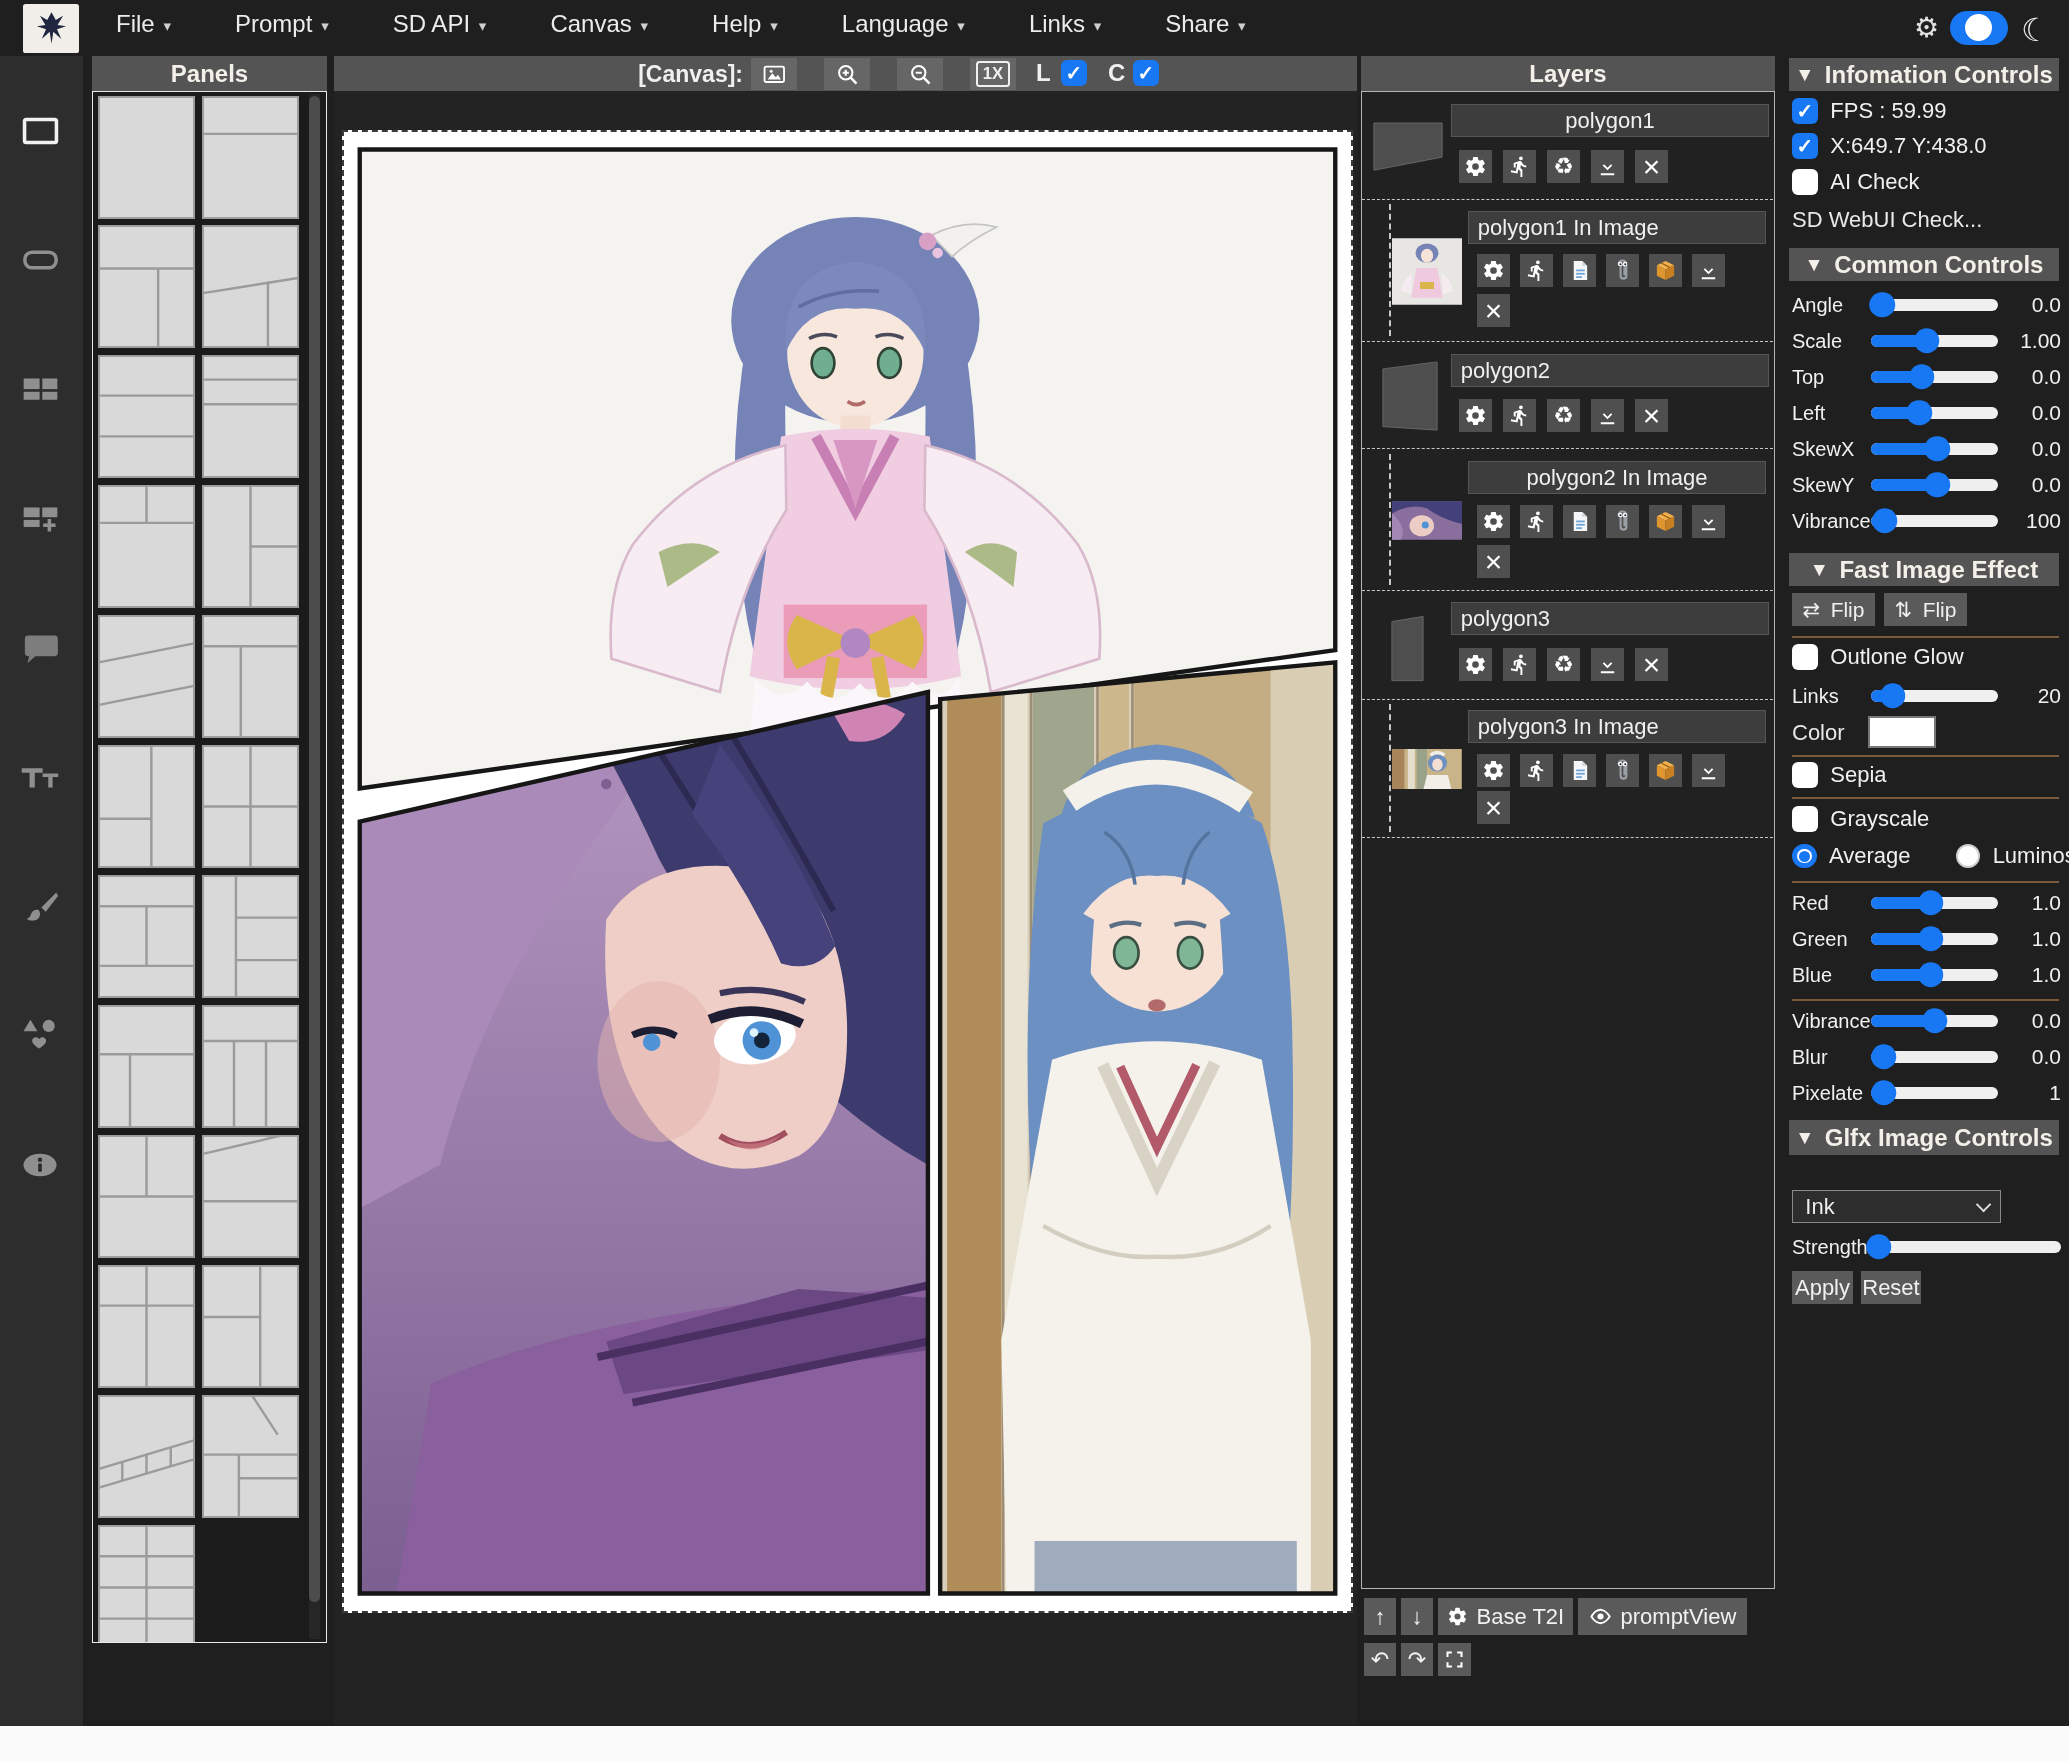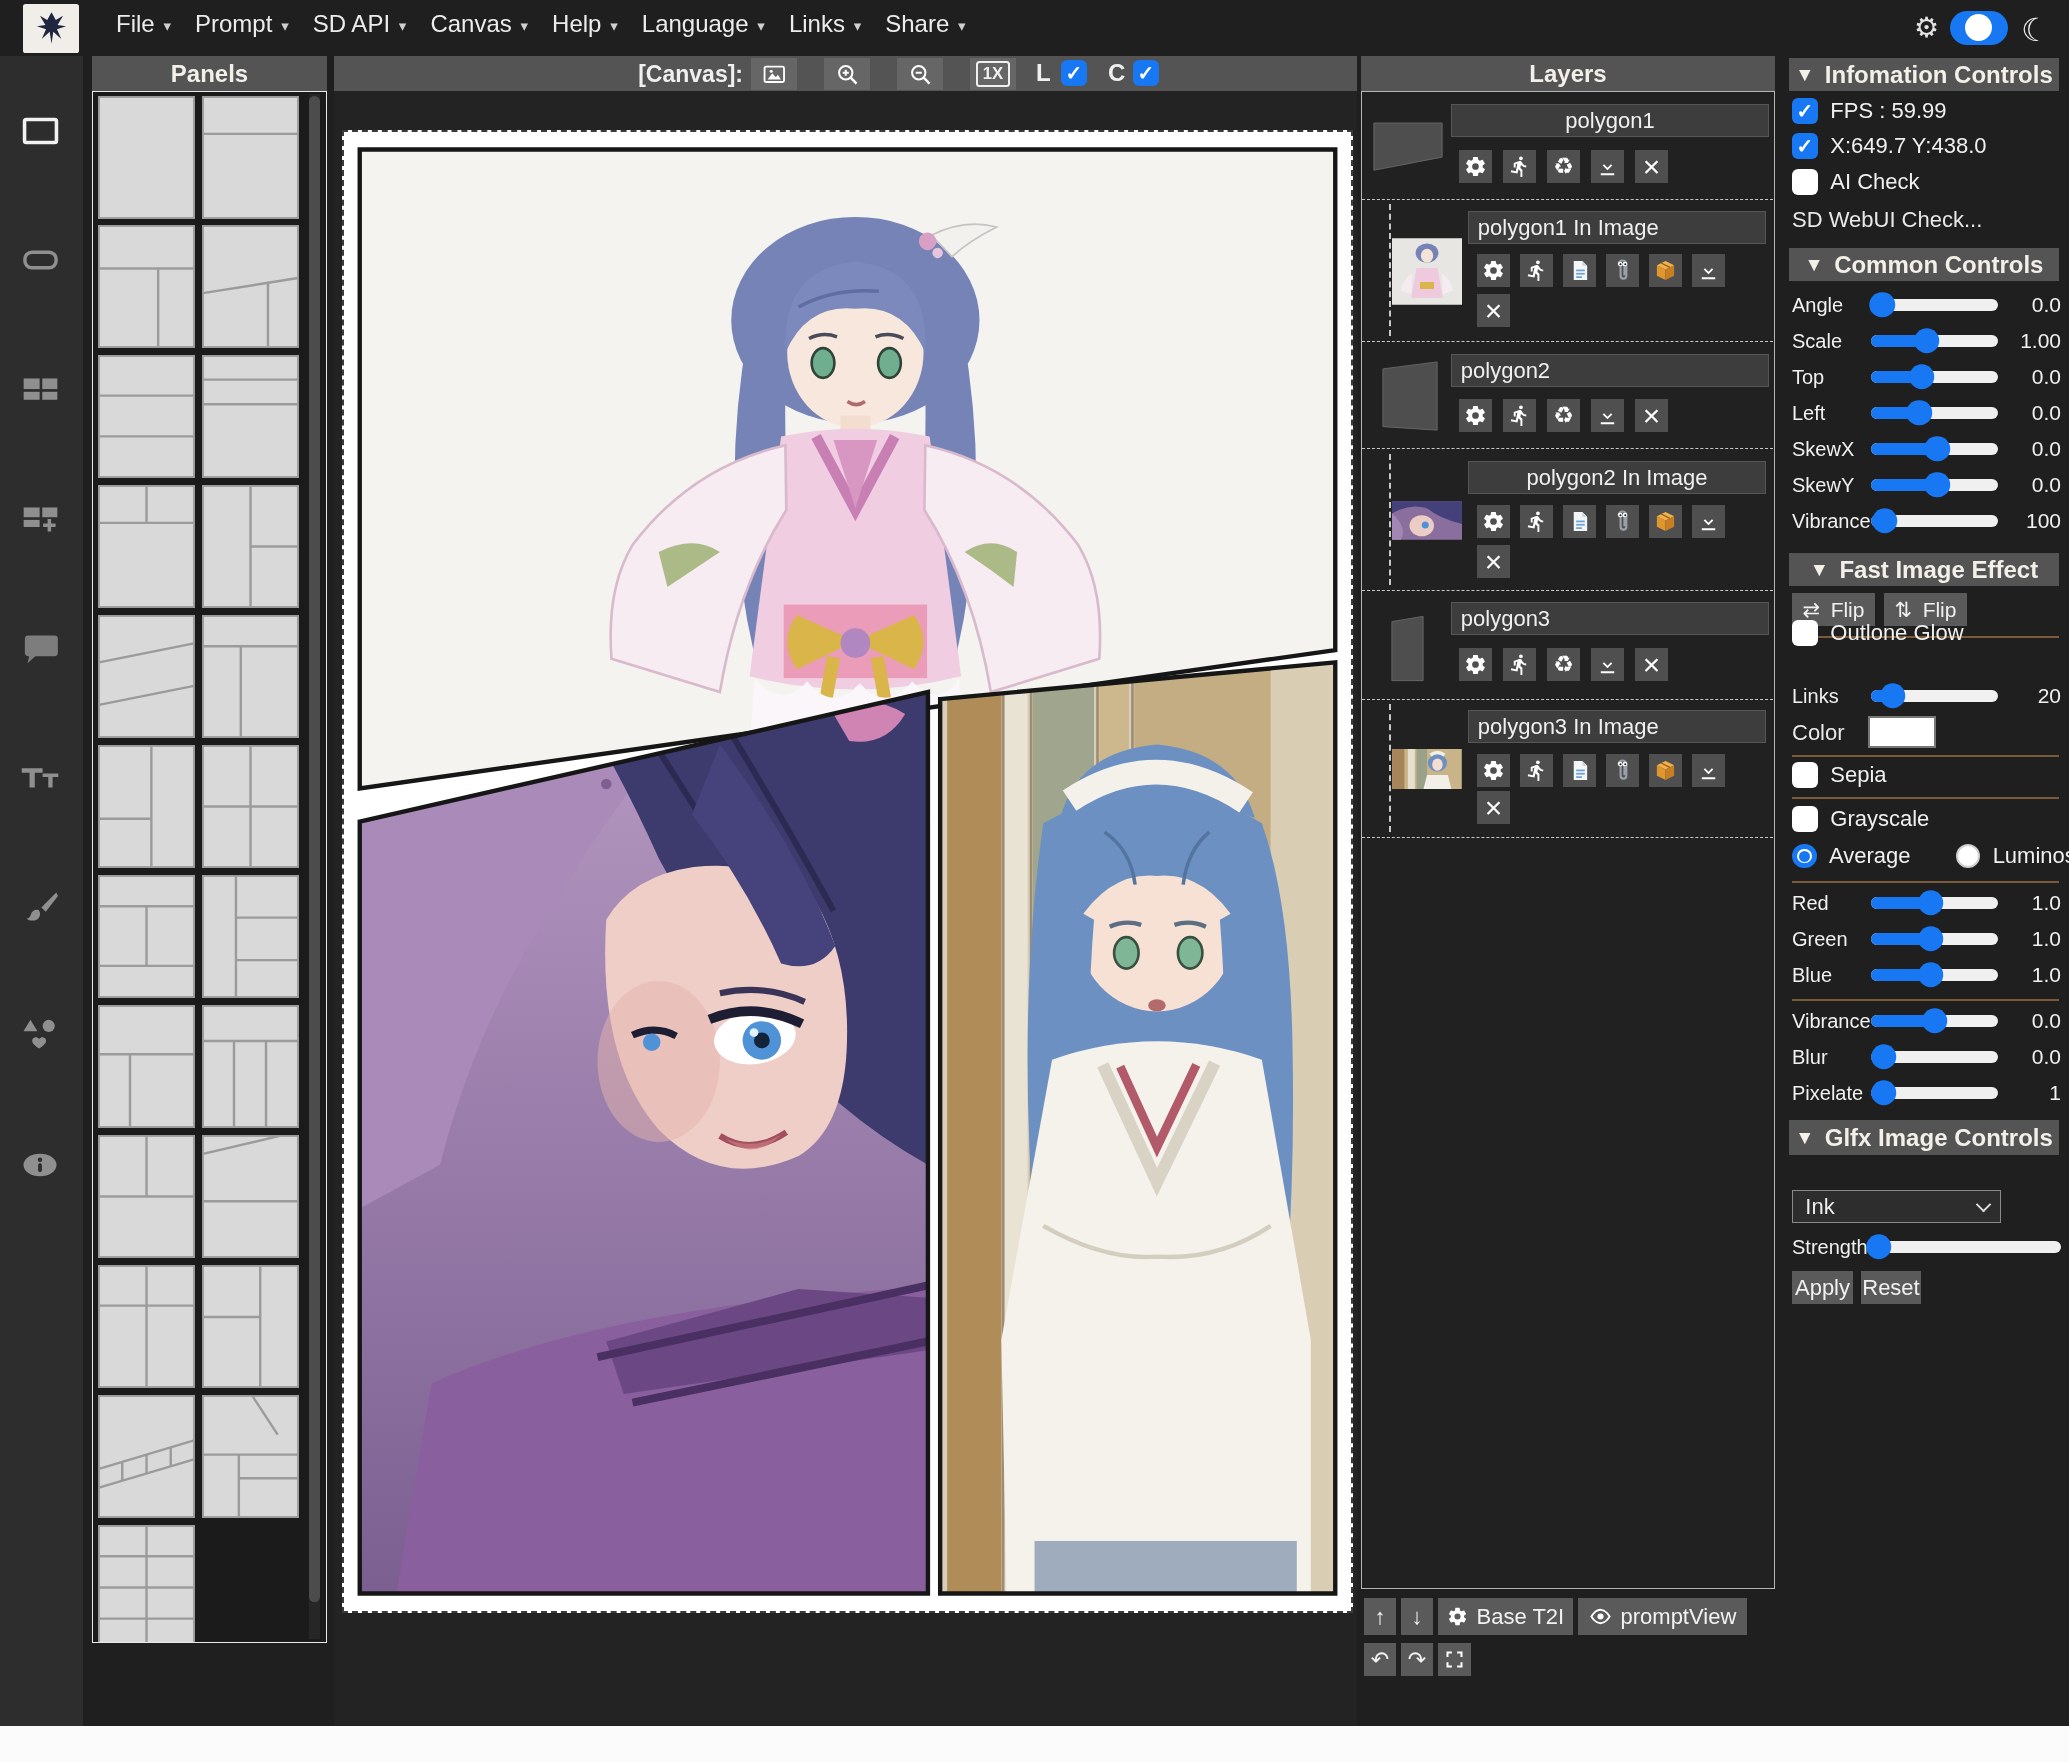"File" .menus { gap: 24px -> 64px }
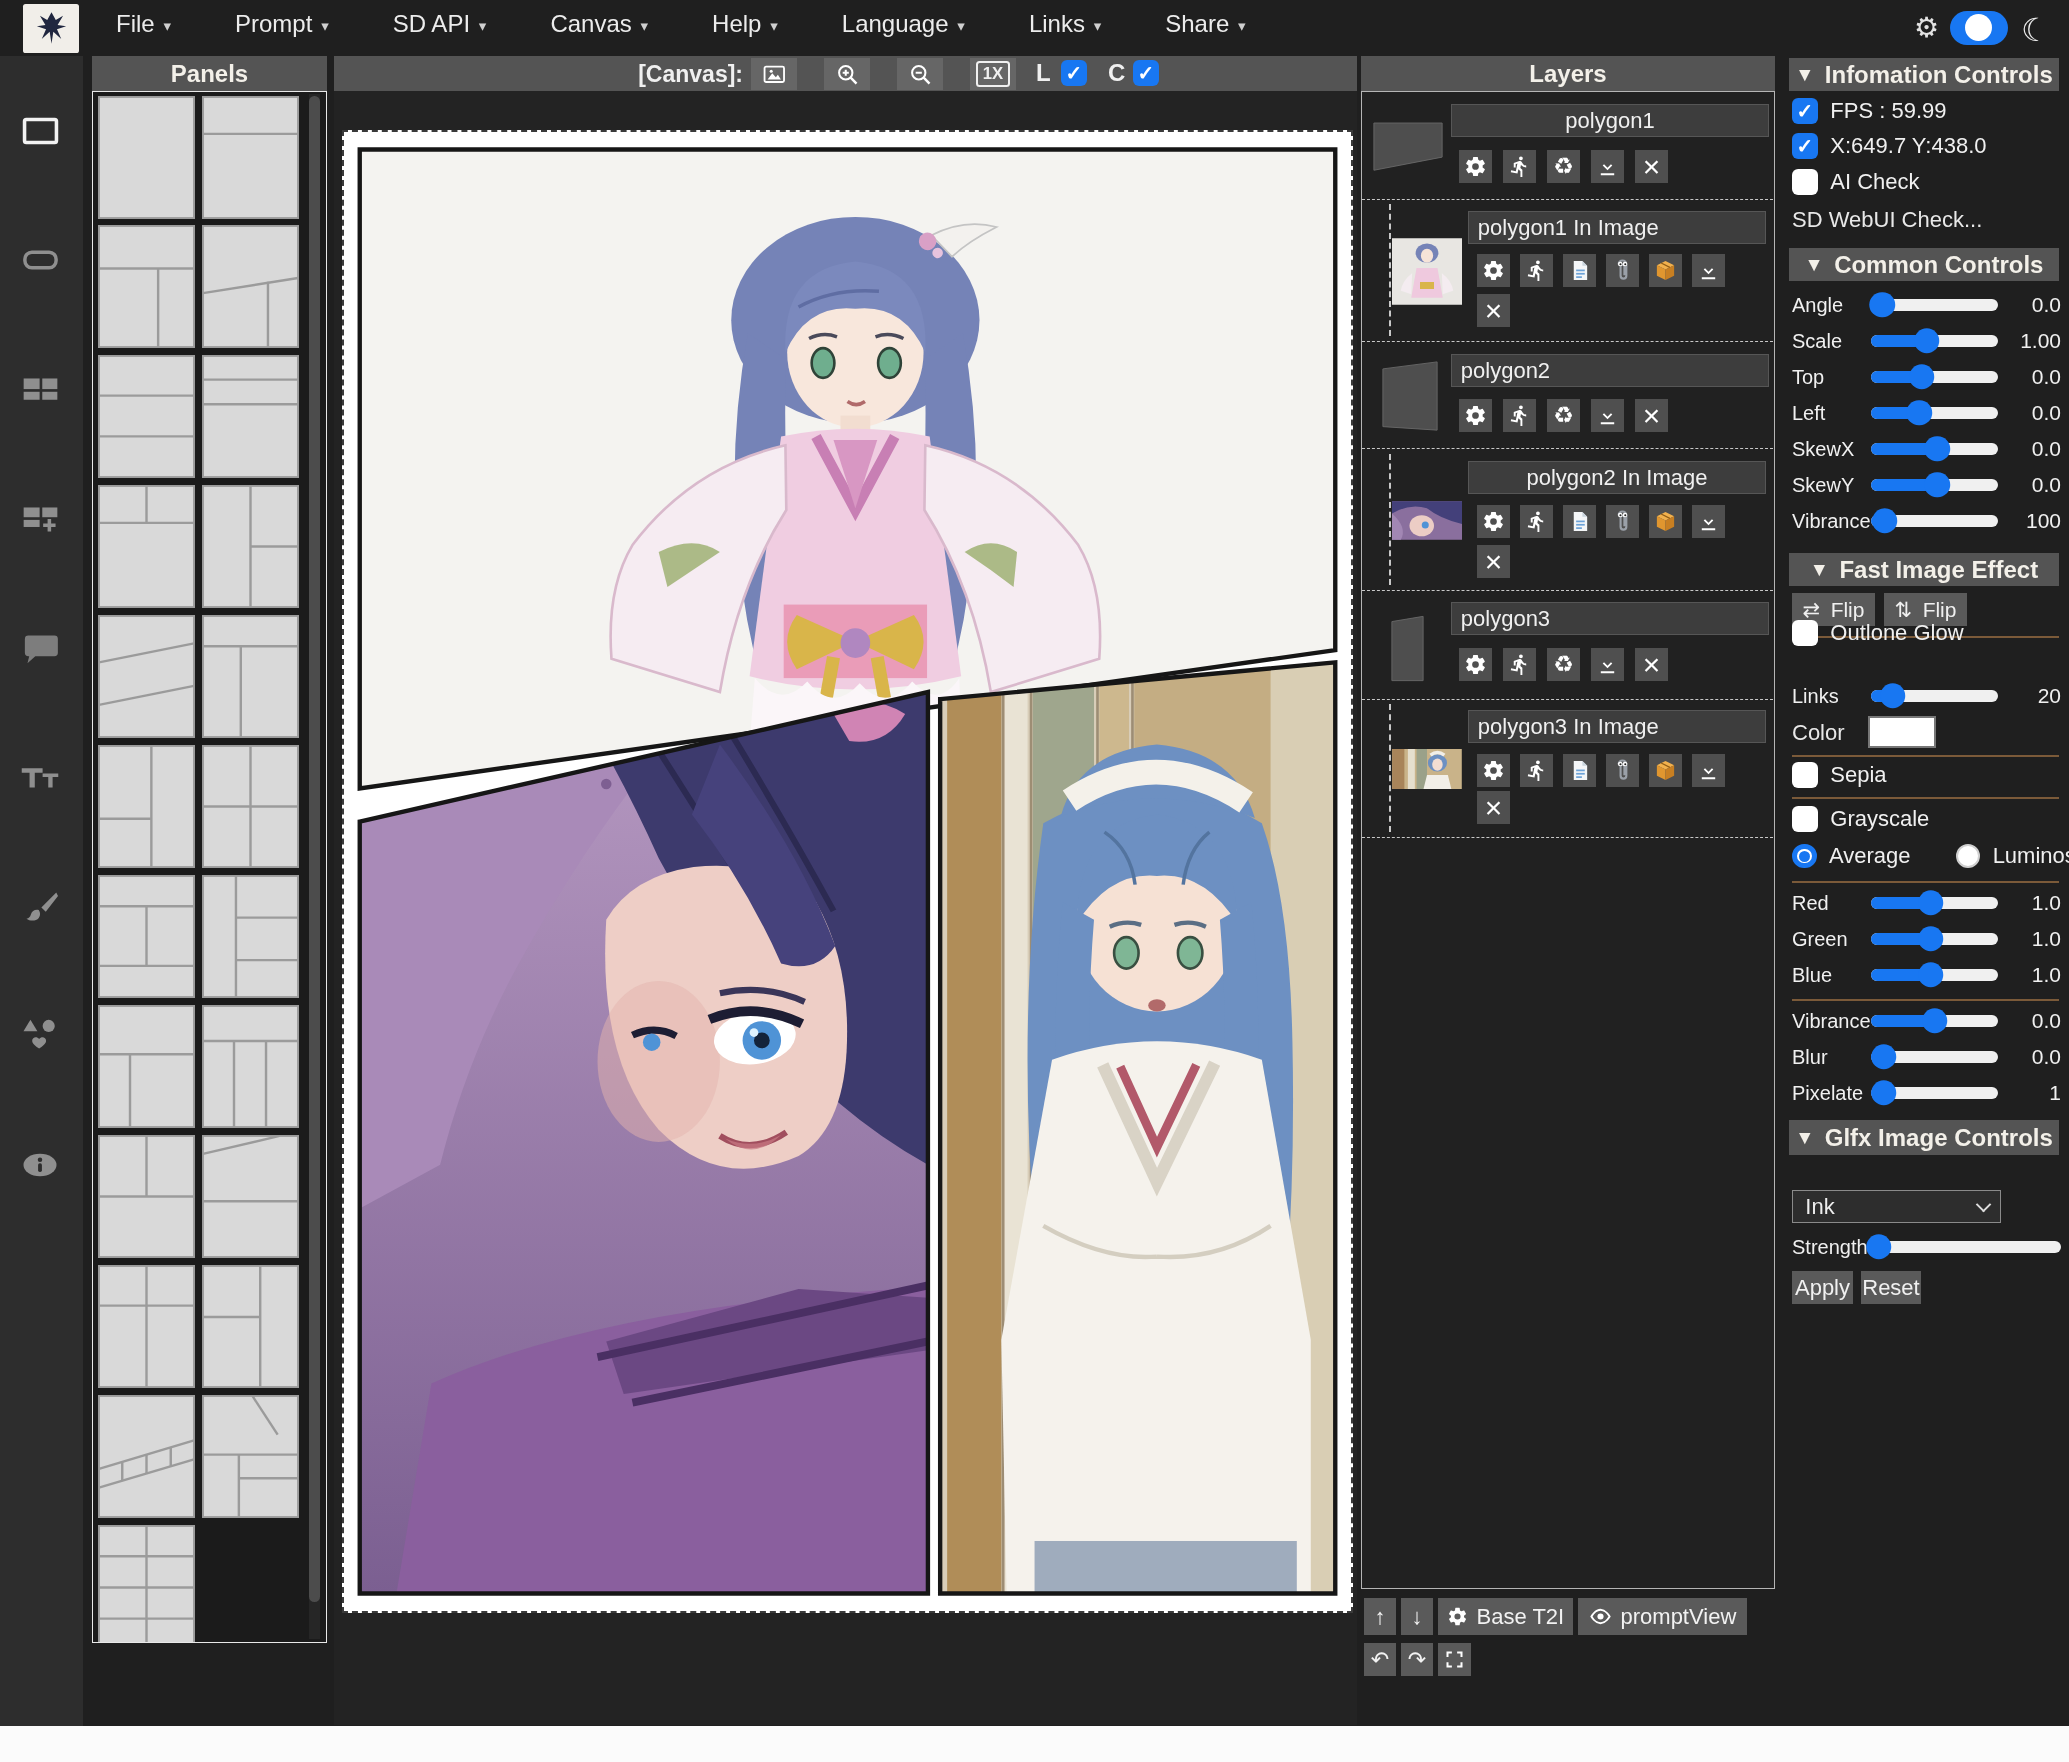"Outlone Glow" div.chkrow { top: 620px -> 644px }
